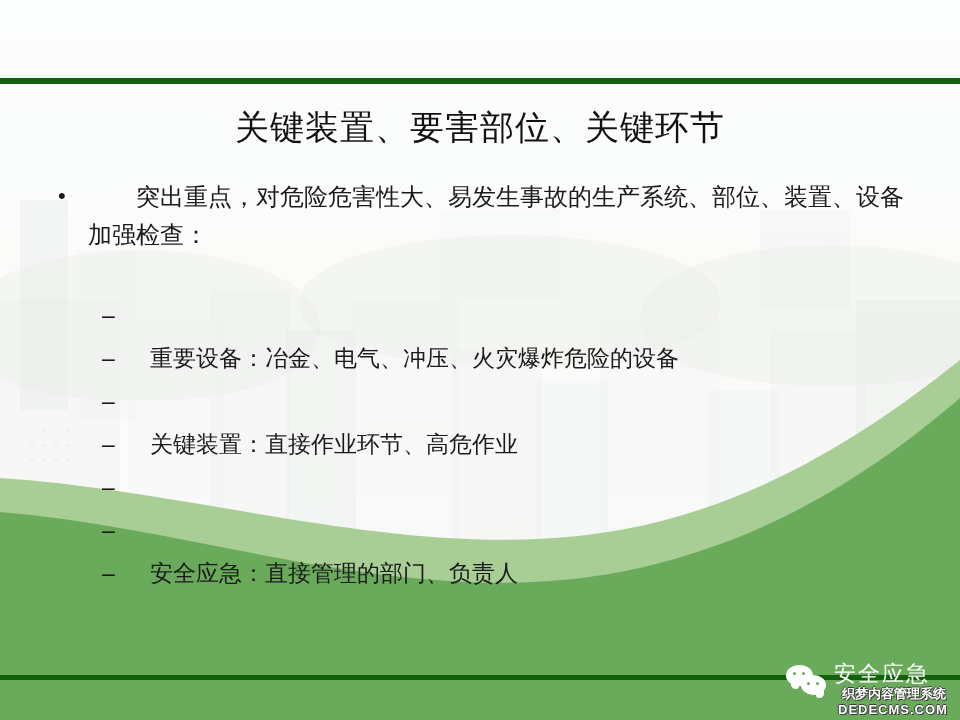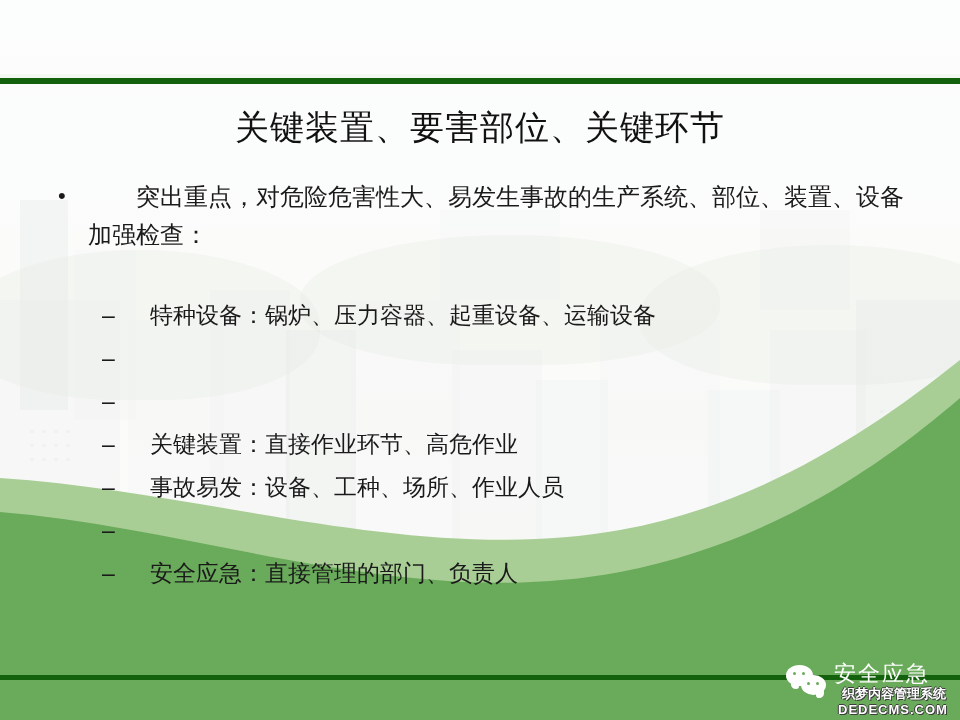"特种设备：锅炉、压力容器、起重设备、运输设备" span.dtext { html: <span>特种设备：锅炉、压力容器、起重设备、运输设备</span> -> none }
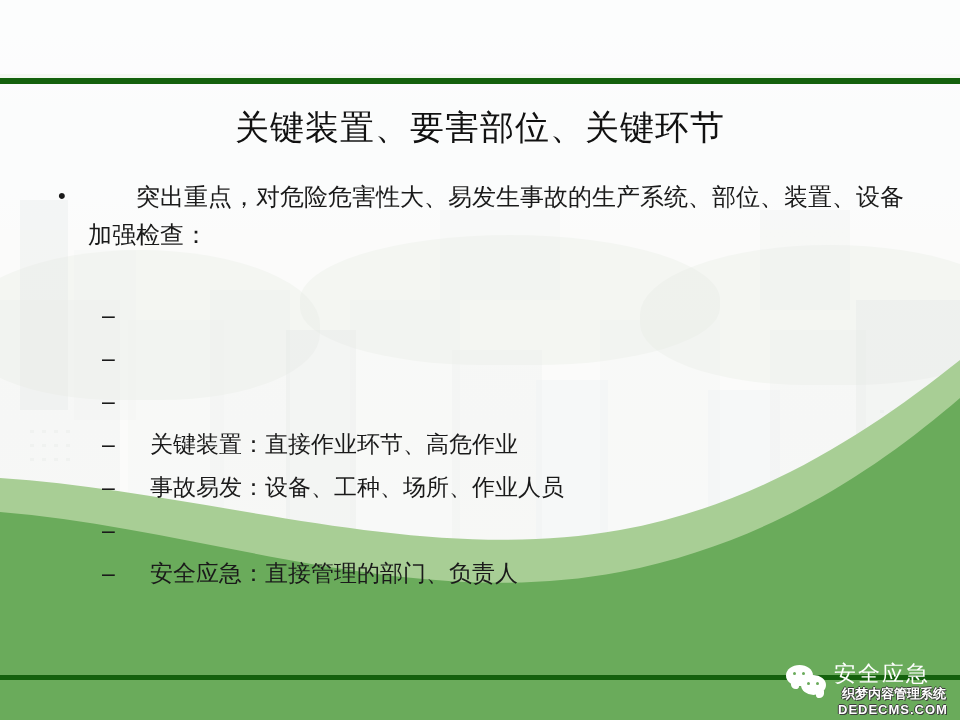"重要设备：冶金、电气、冲压、火灾爆炸危险的设备" span.dtext { html: none -> <span>重要设备：冶金、电气、冲压、火灾爆炸危险的设备</span> }
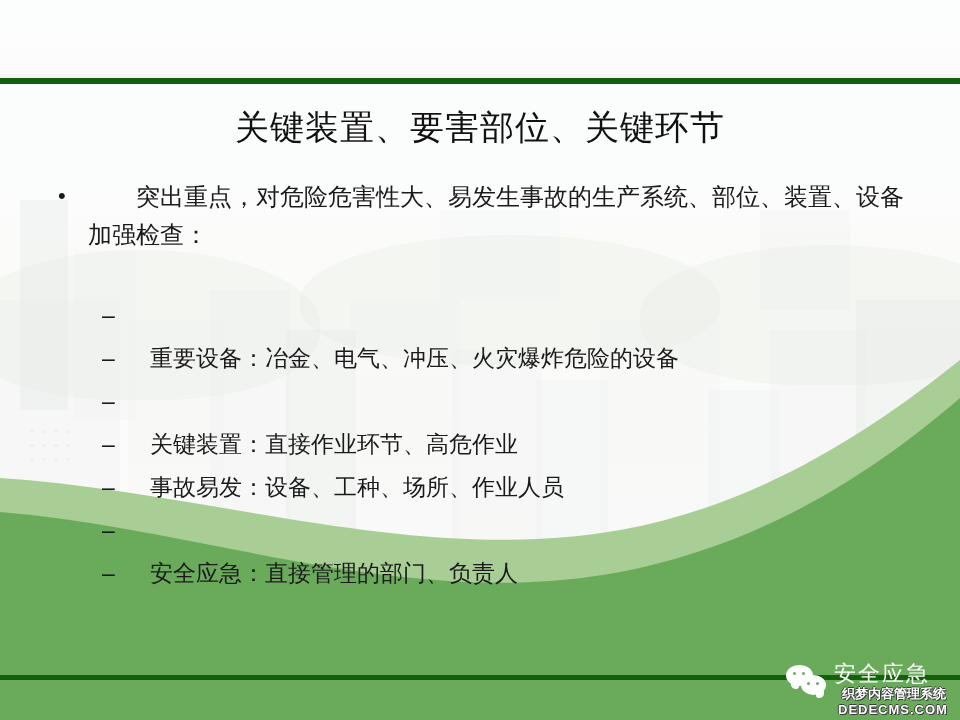"事故易发：设备、工种、场所、作业人员" span.dtext { html: <span>事故易发：设备、工种、场所、作业人员</span> -> none }
